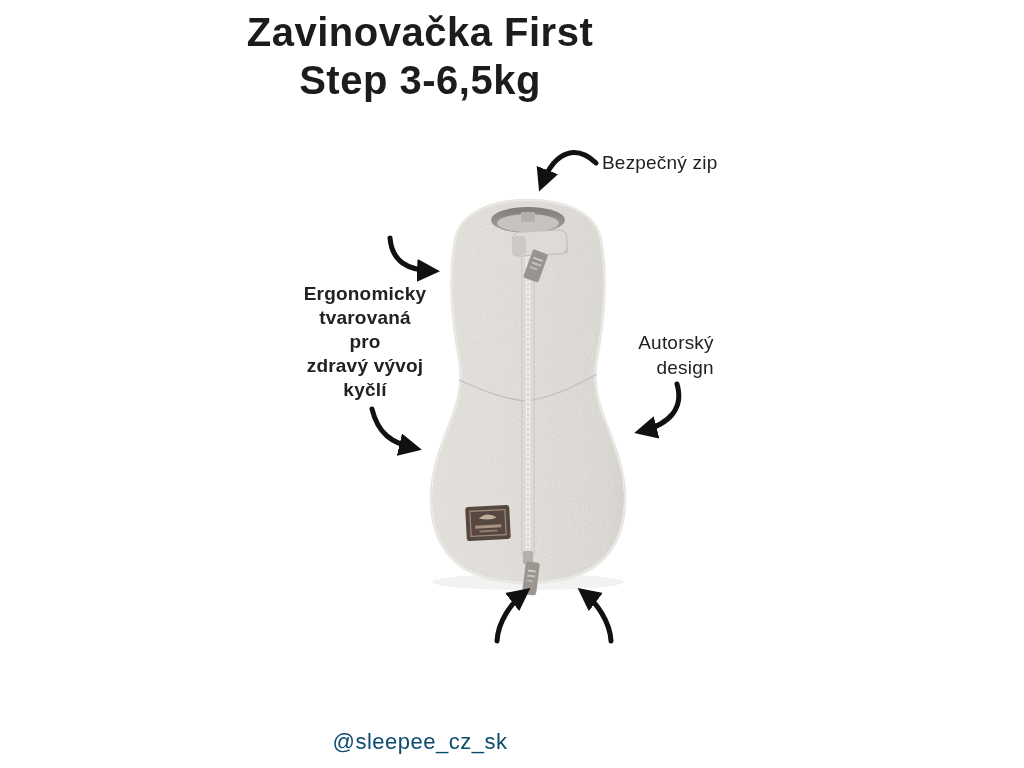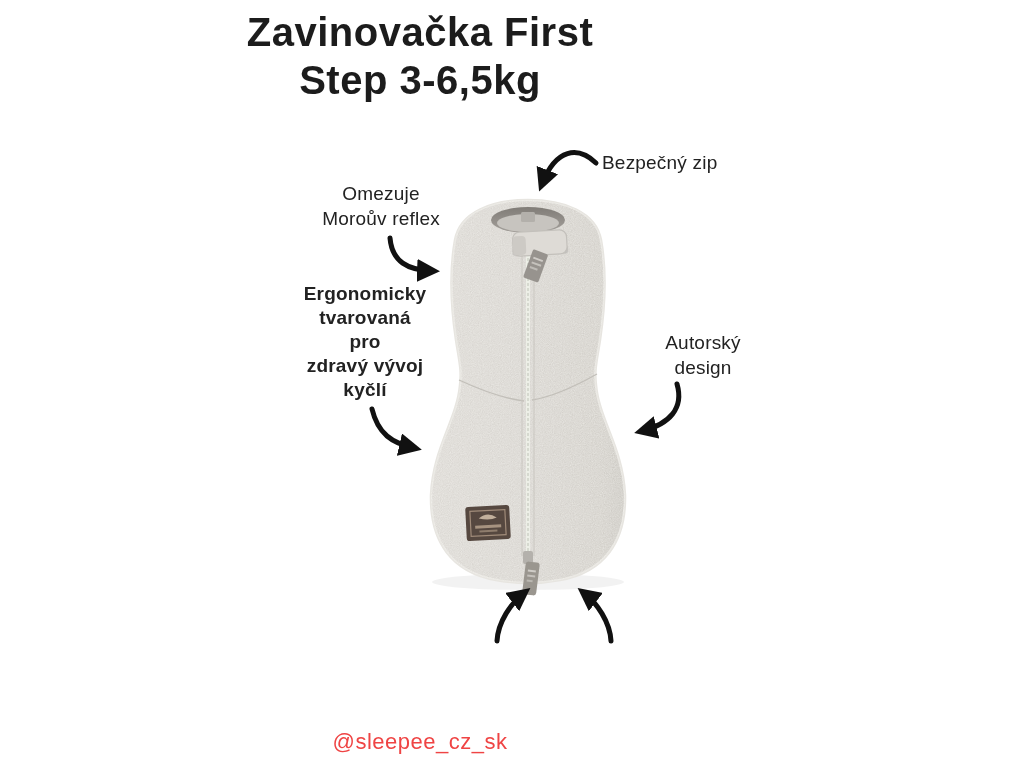"Omezuje" div.callout { html: <div>Omezuje Moroův reflex</div> -> none }
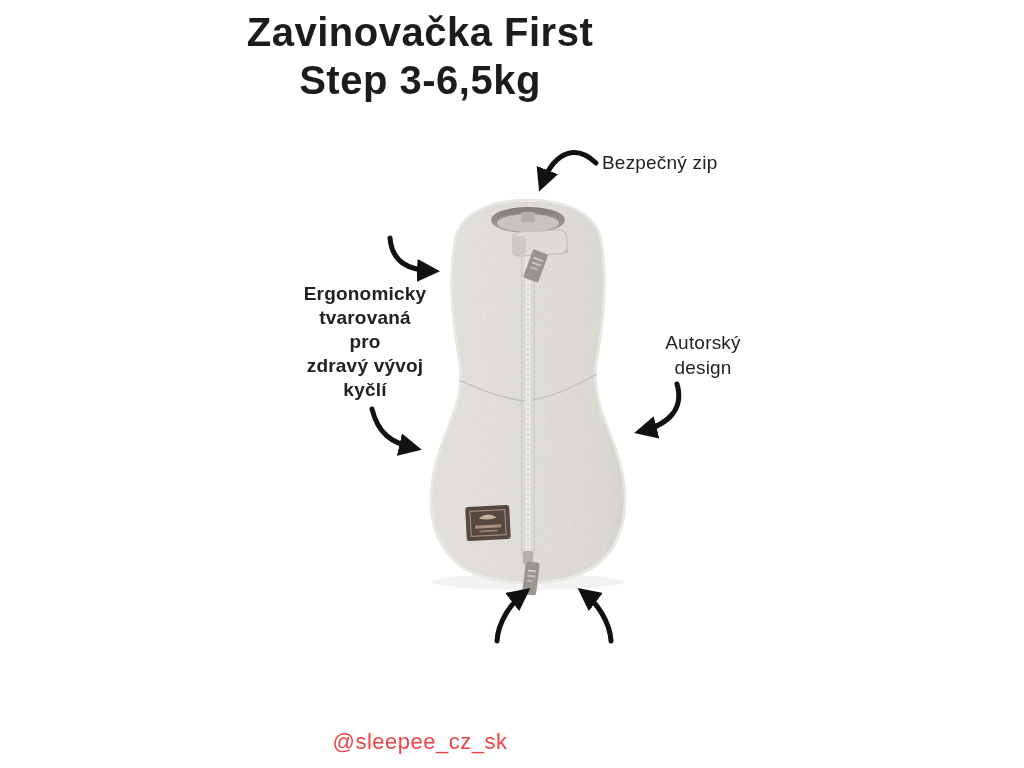"Autorský" div.callout { left: 703px -> 676px; text-align: none -> right }
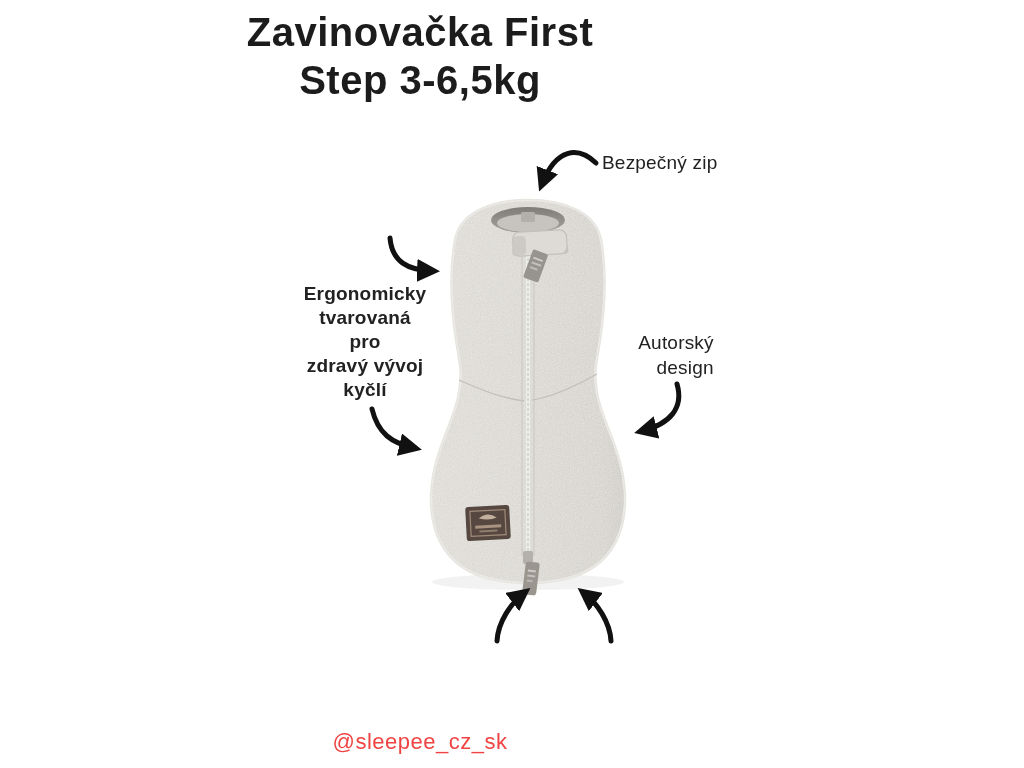"@sleepee_cz_sk" .handle { color: #ef4444 -> #0c4a6e }
